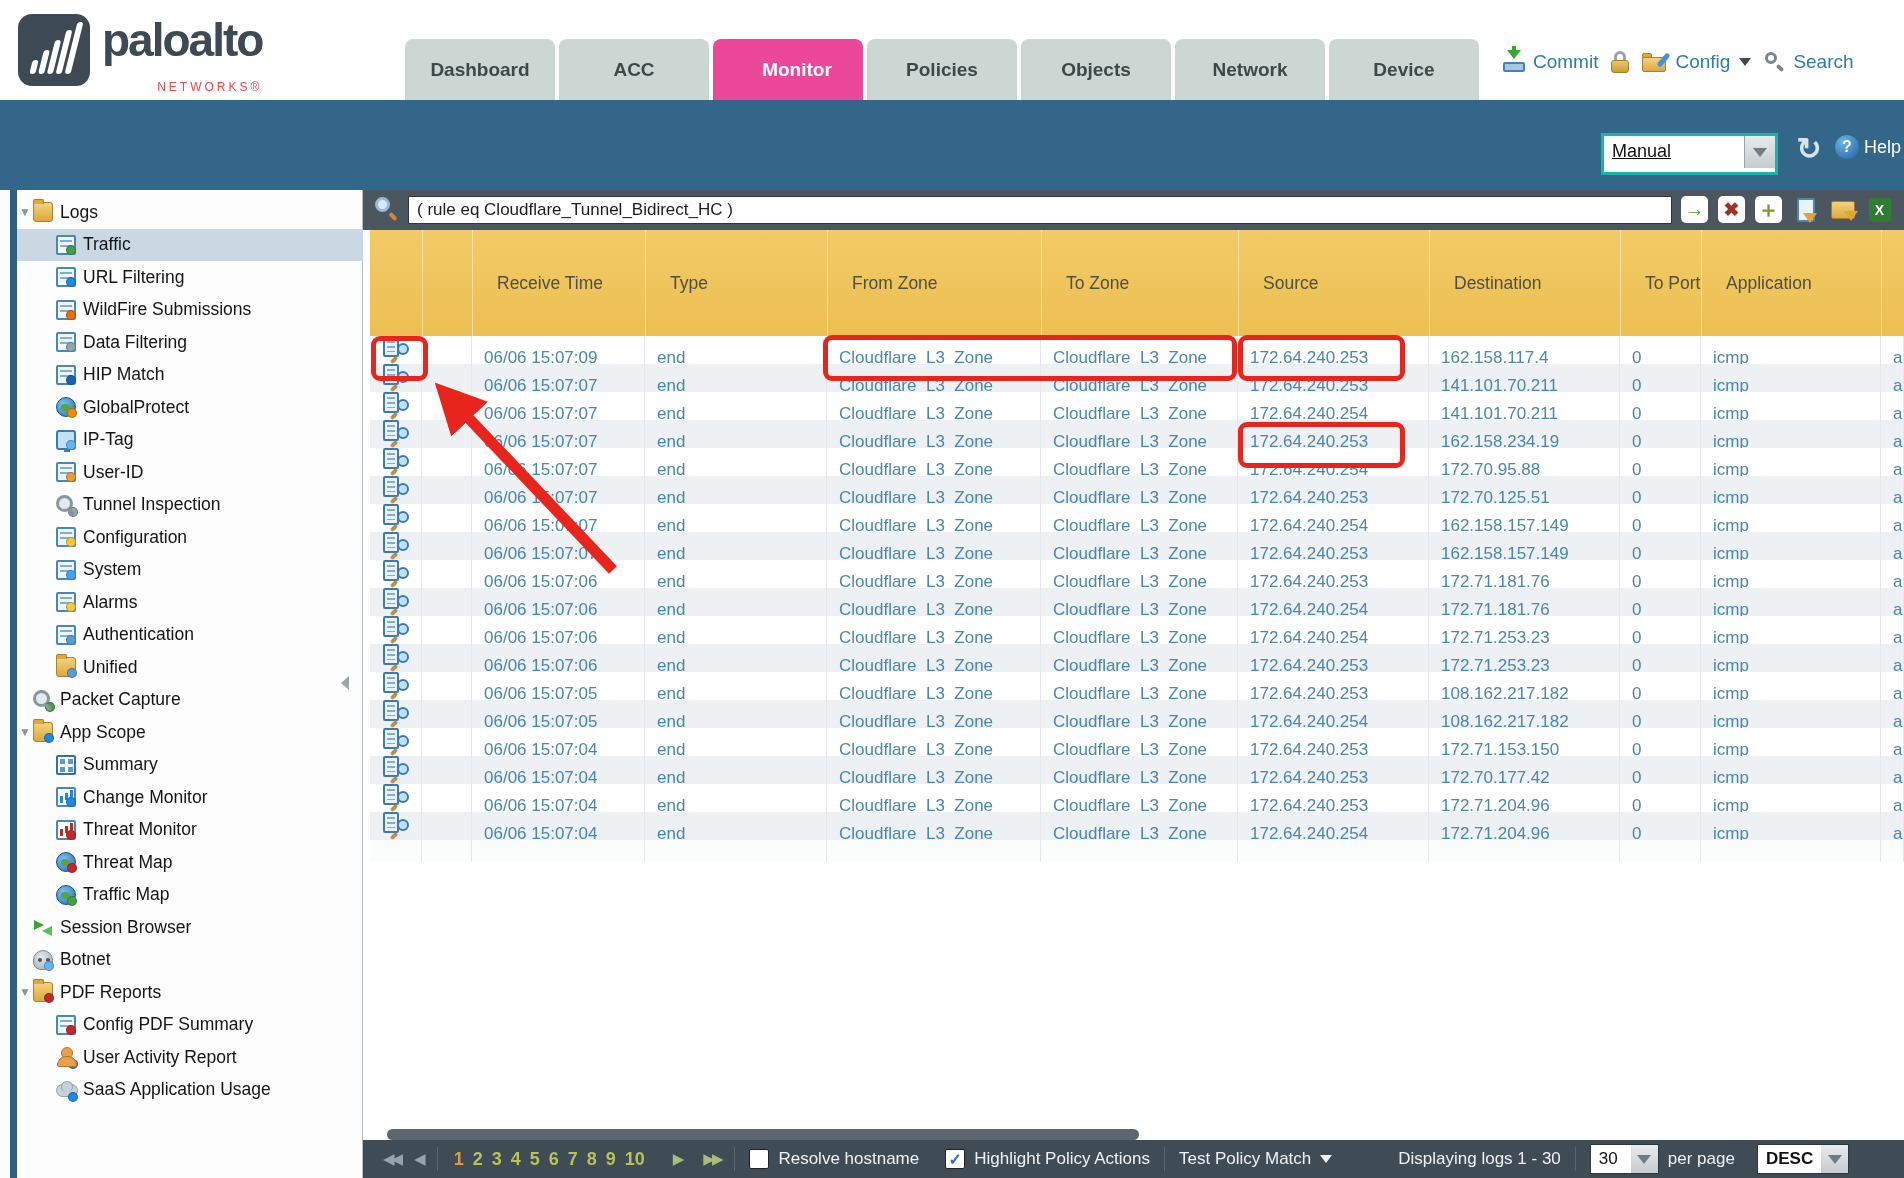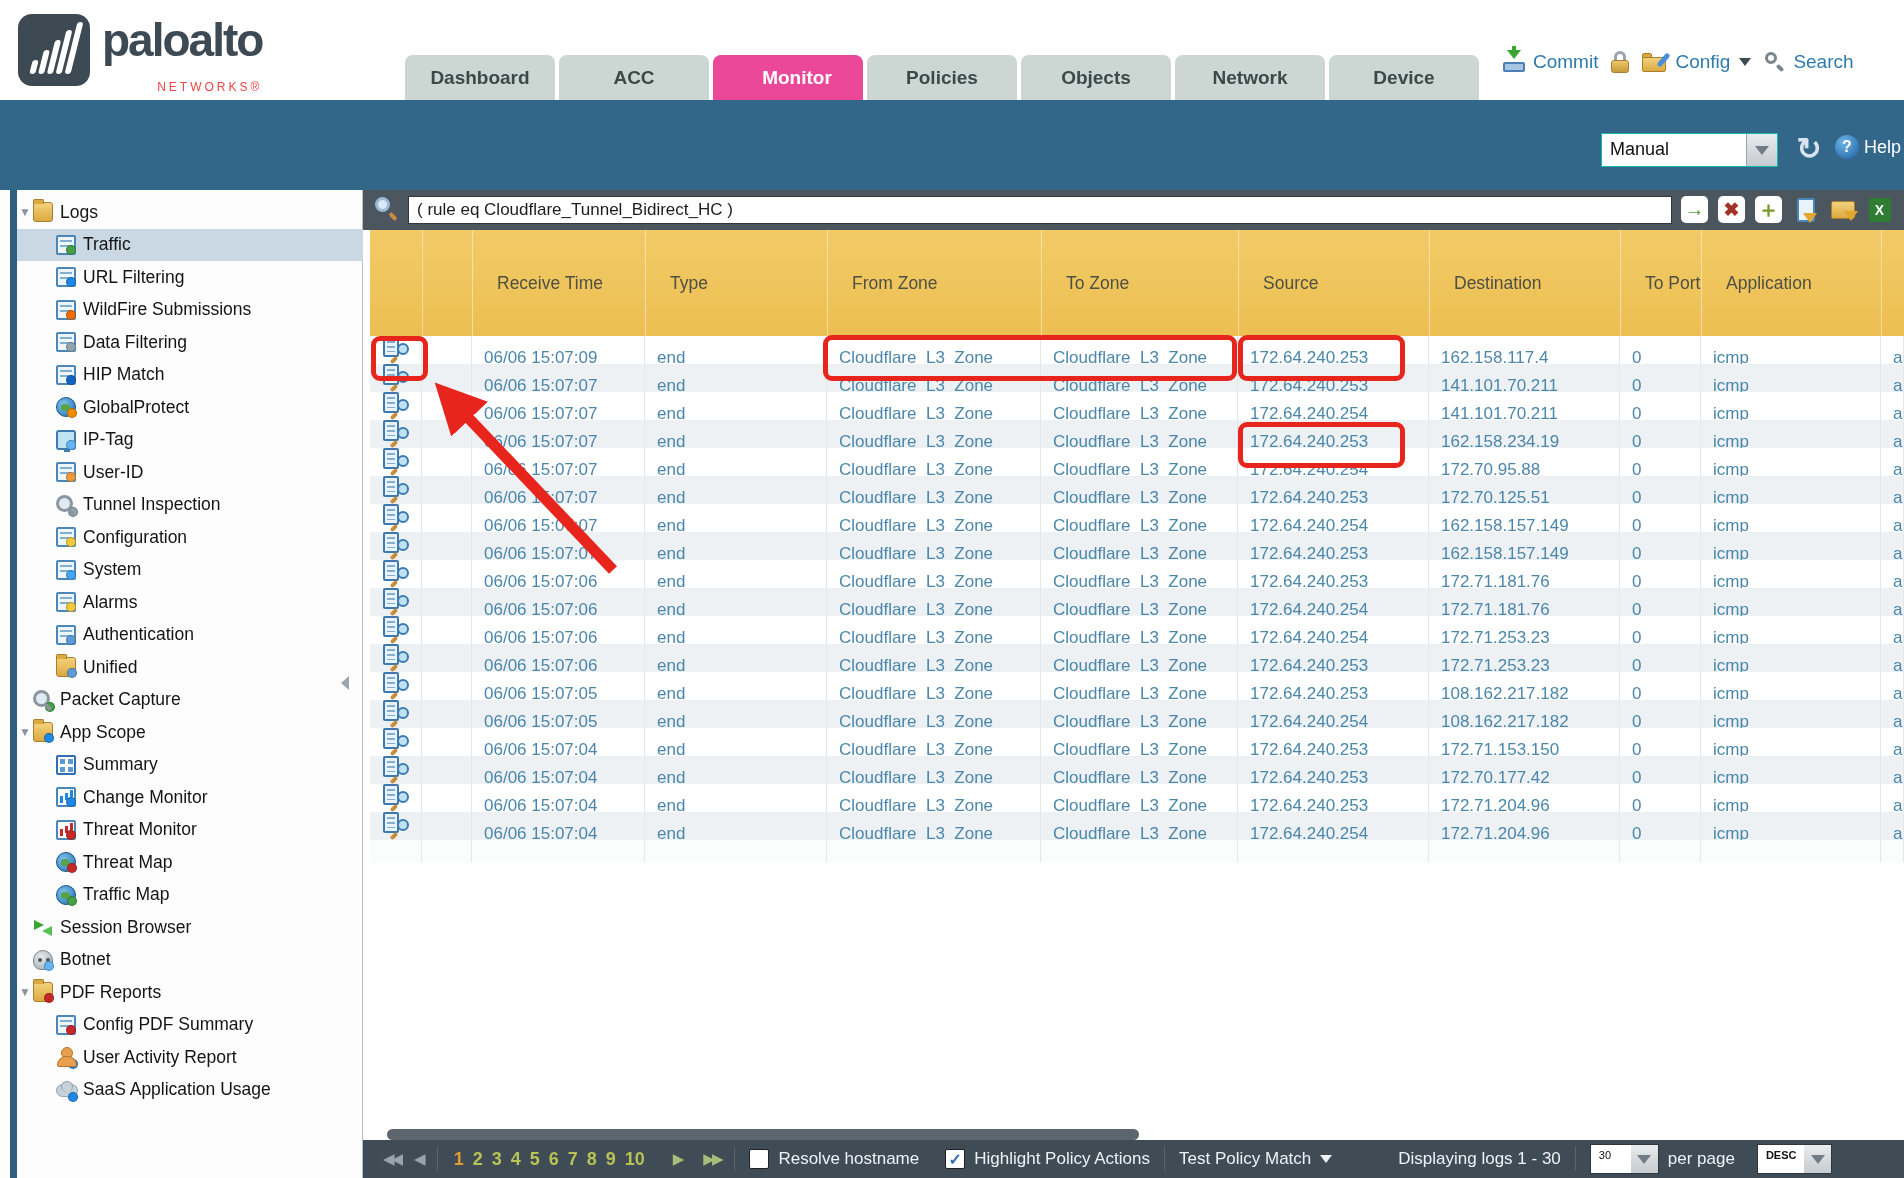"Dashboard" .tab { height: 45px -> 61px }
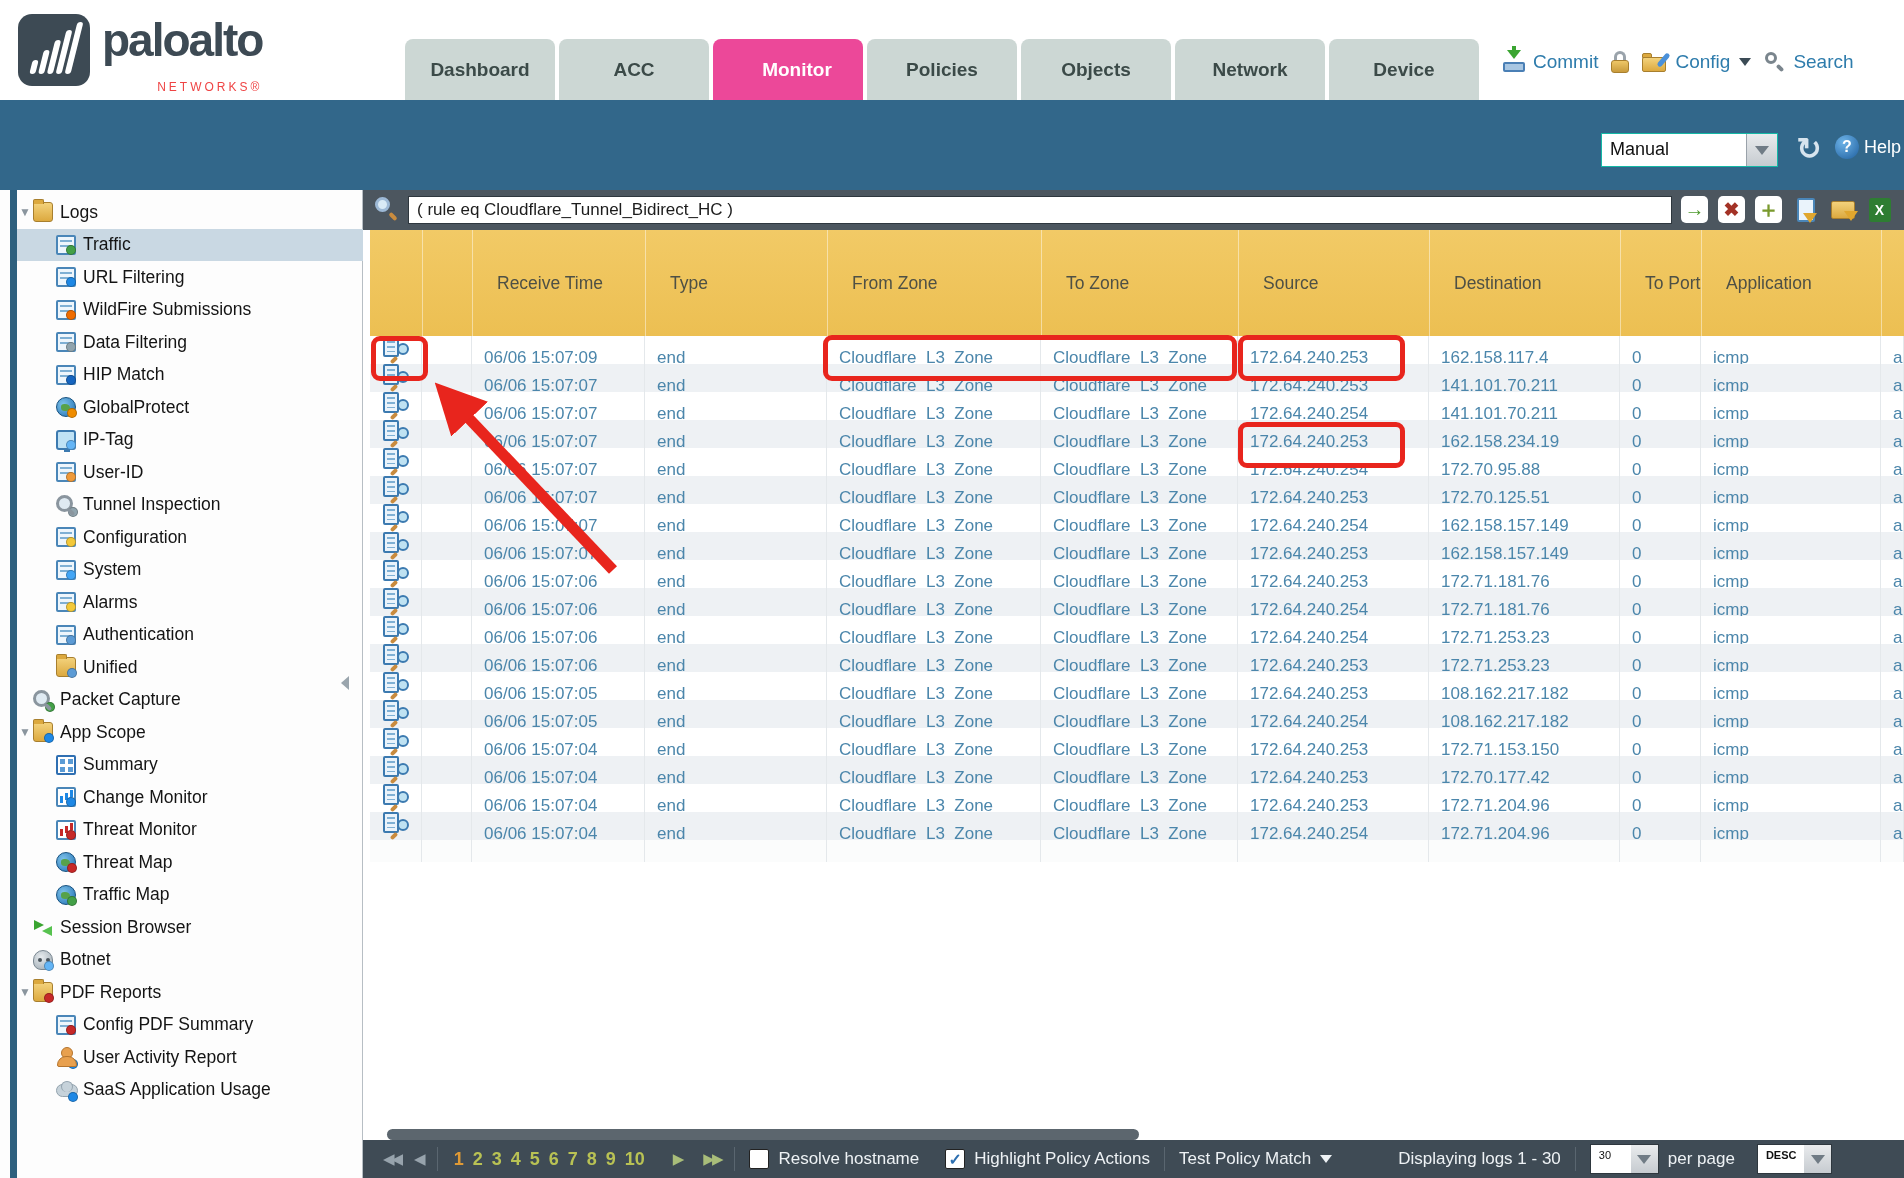"Manual" .mode-select { border: 1px solid #14b8a6 -> 3px solid #14b8a6; height: 34px -> 42px; text-decoration: none -> underline }
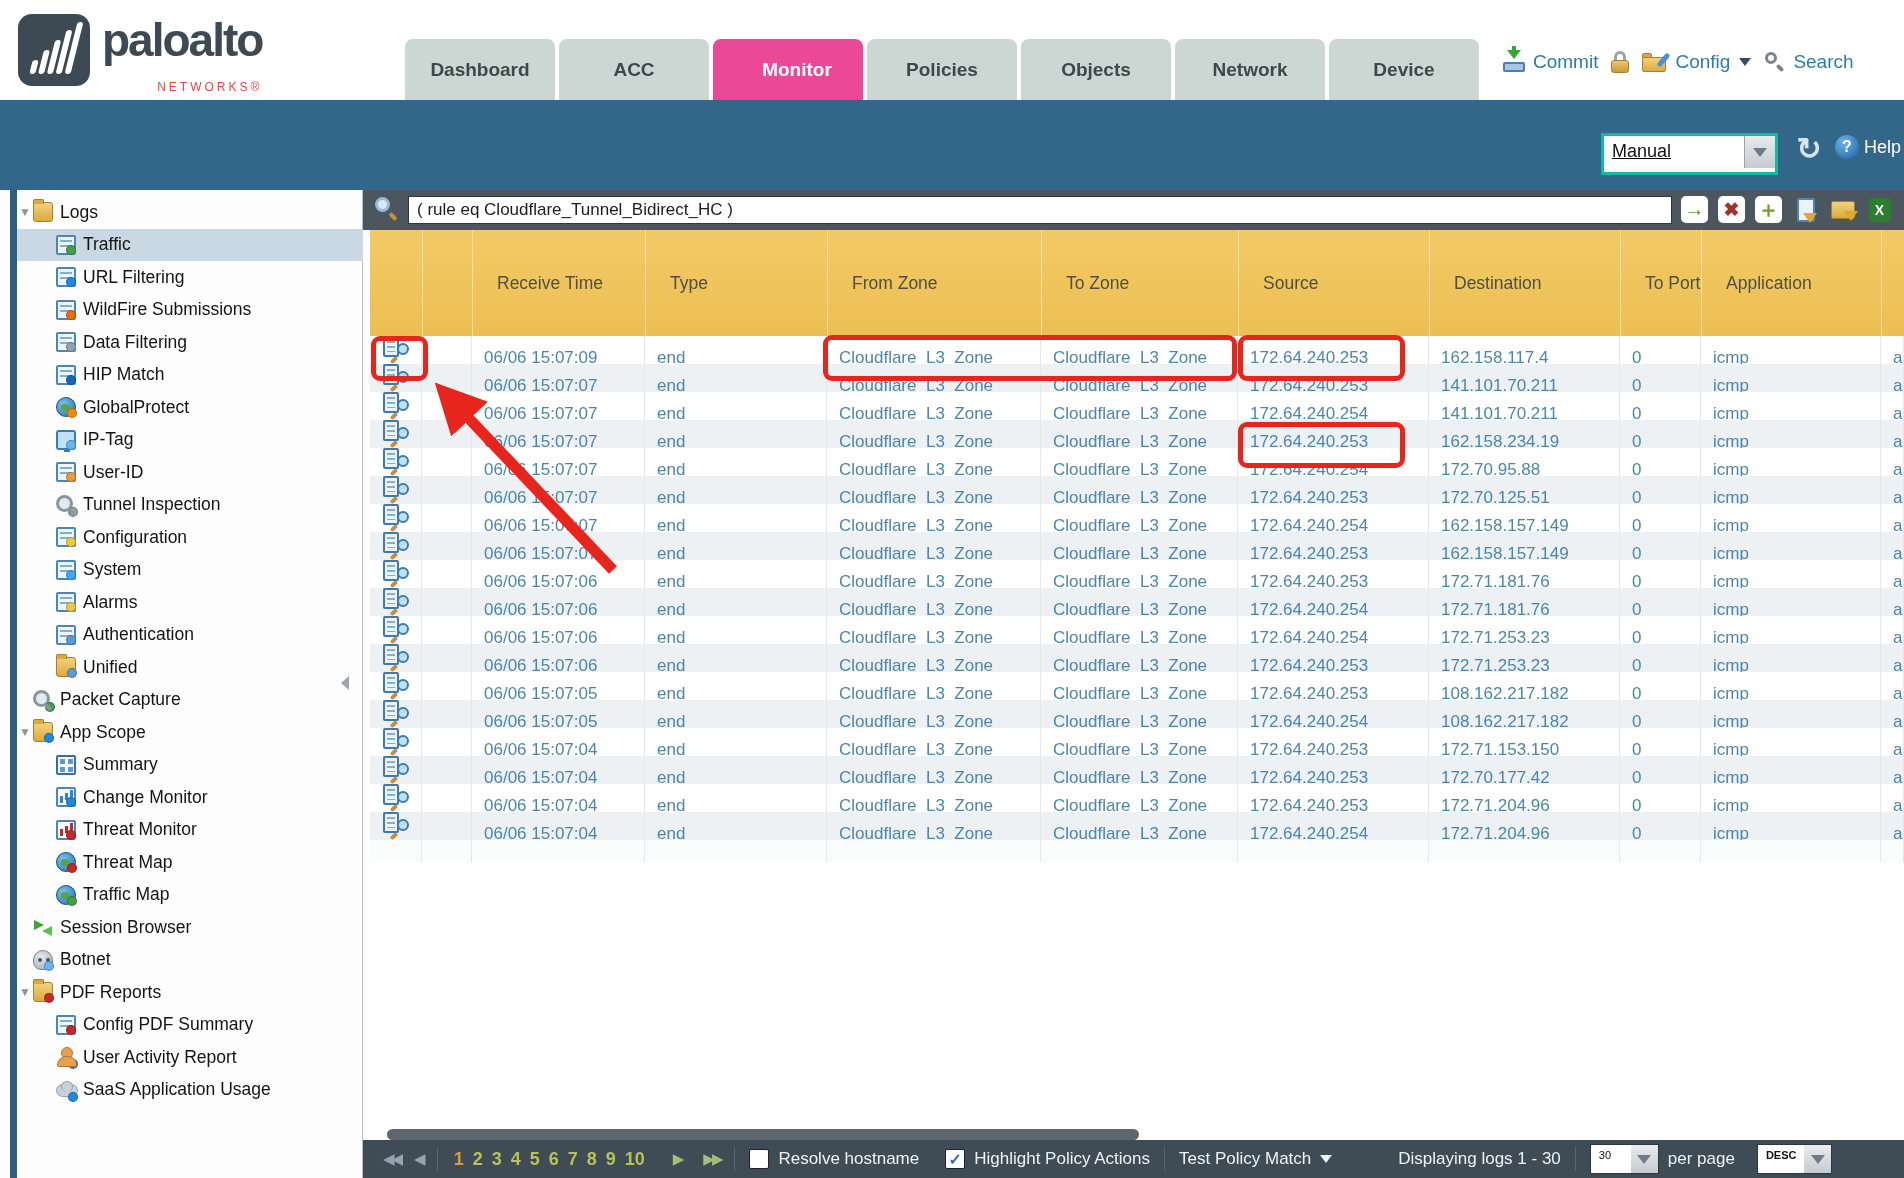"30" .fsel .val { font-size: 11px -> 17px }
